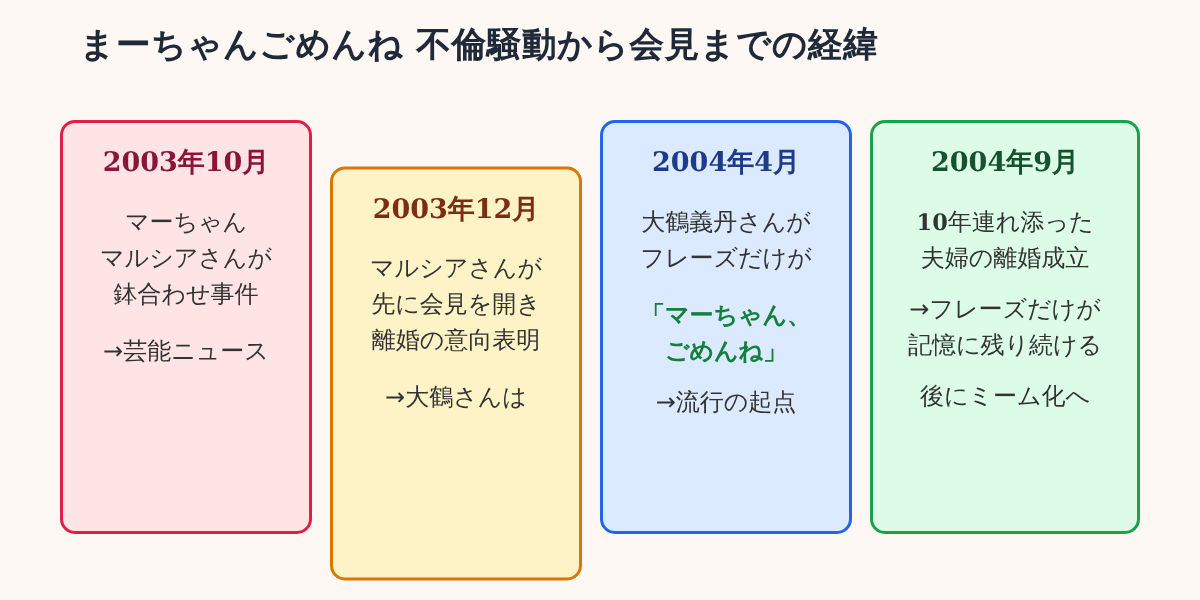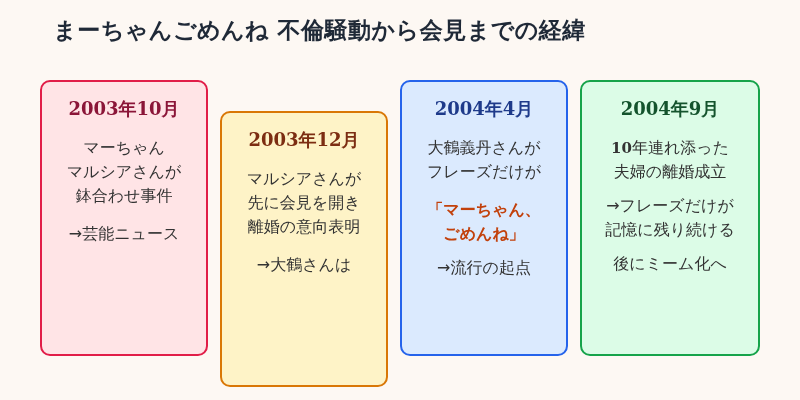"「マーちゃん、" .quote { color: #c2410c -> #15803d }
